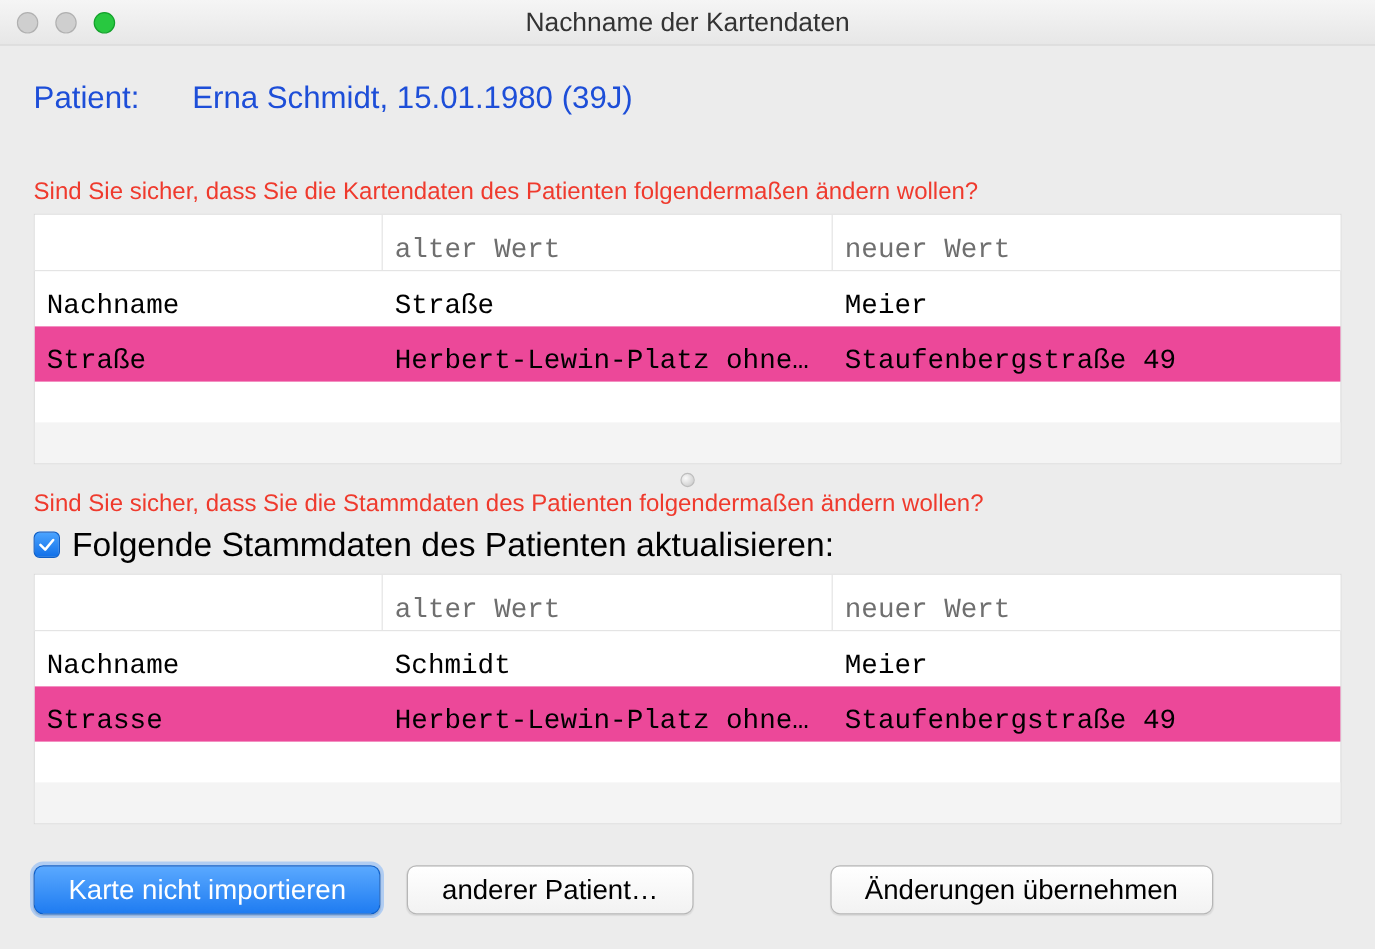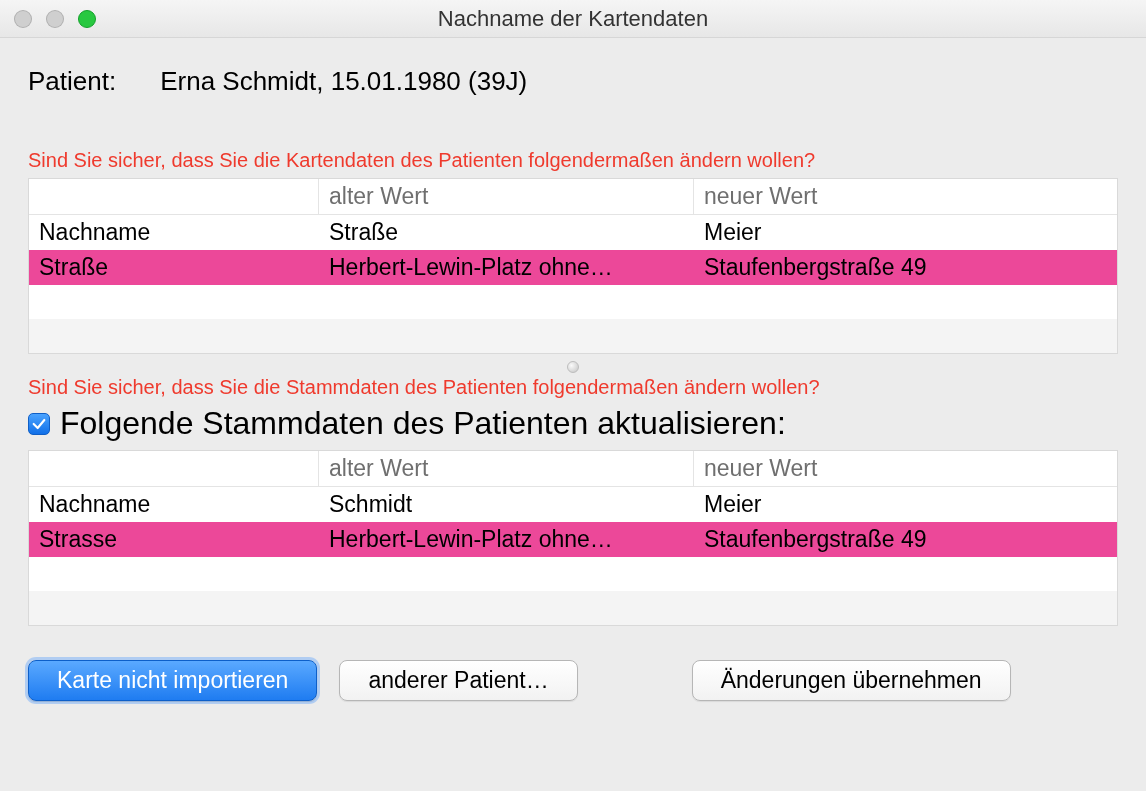"Patient:" .patient-row { color: #000000 -> #1d4ed8 }
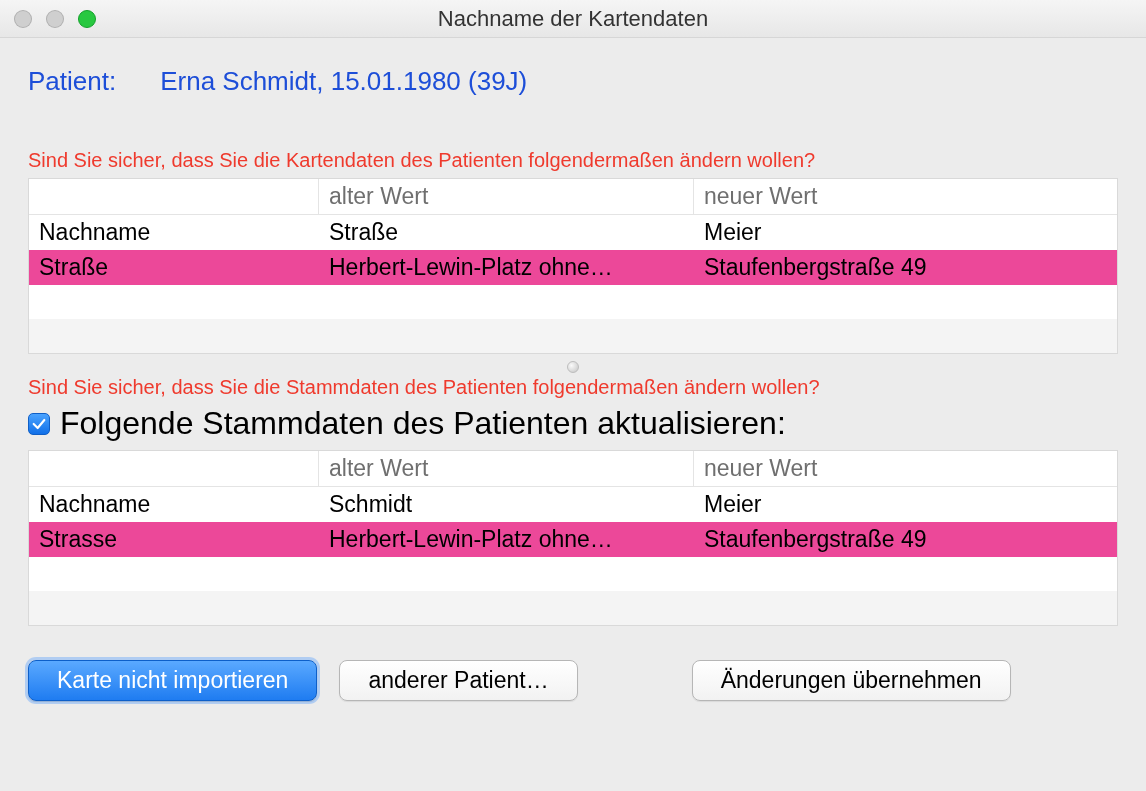"alter Wert" .th, .td { font-family: none -> Liberation Mono, monospace; padding: 4px 10px 4px 10px -> 16px 10px 4px 10px }
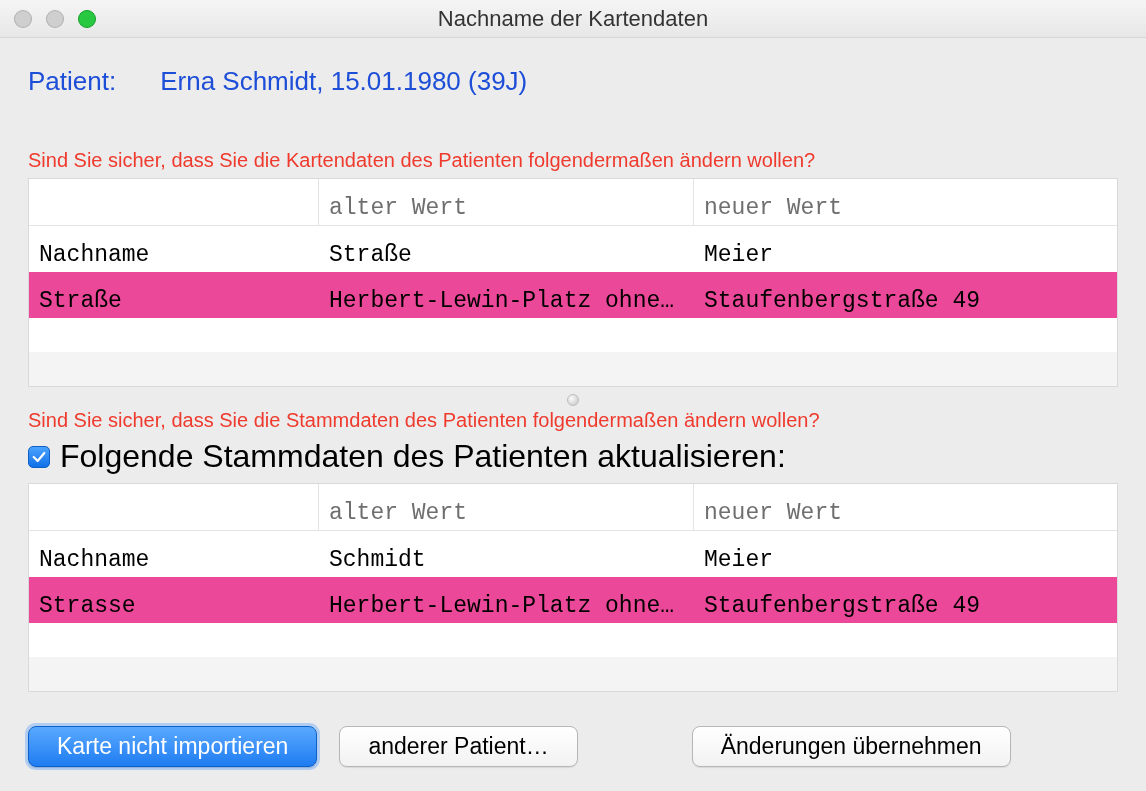"Folgende Stammdaten des Patienten" .checkbox-row { font-size: 32px -> 28px }
